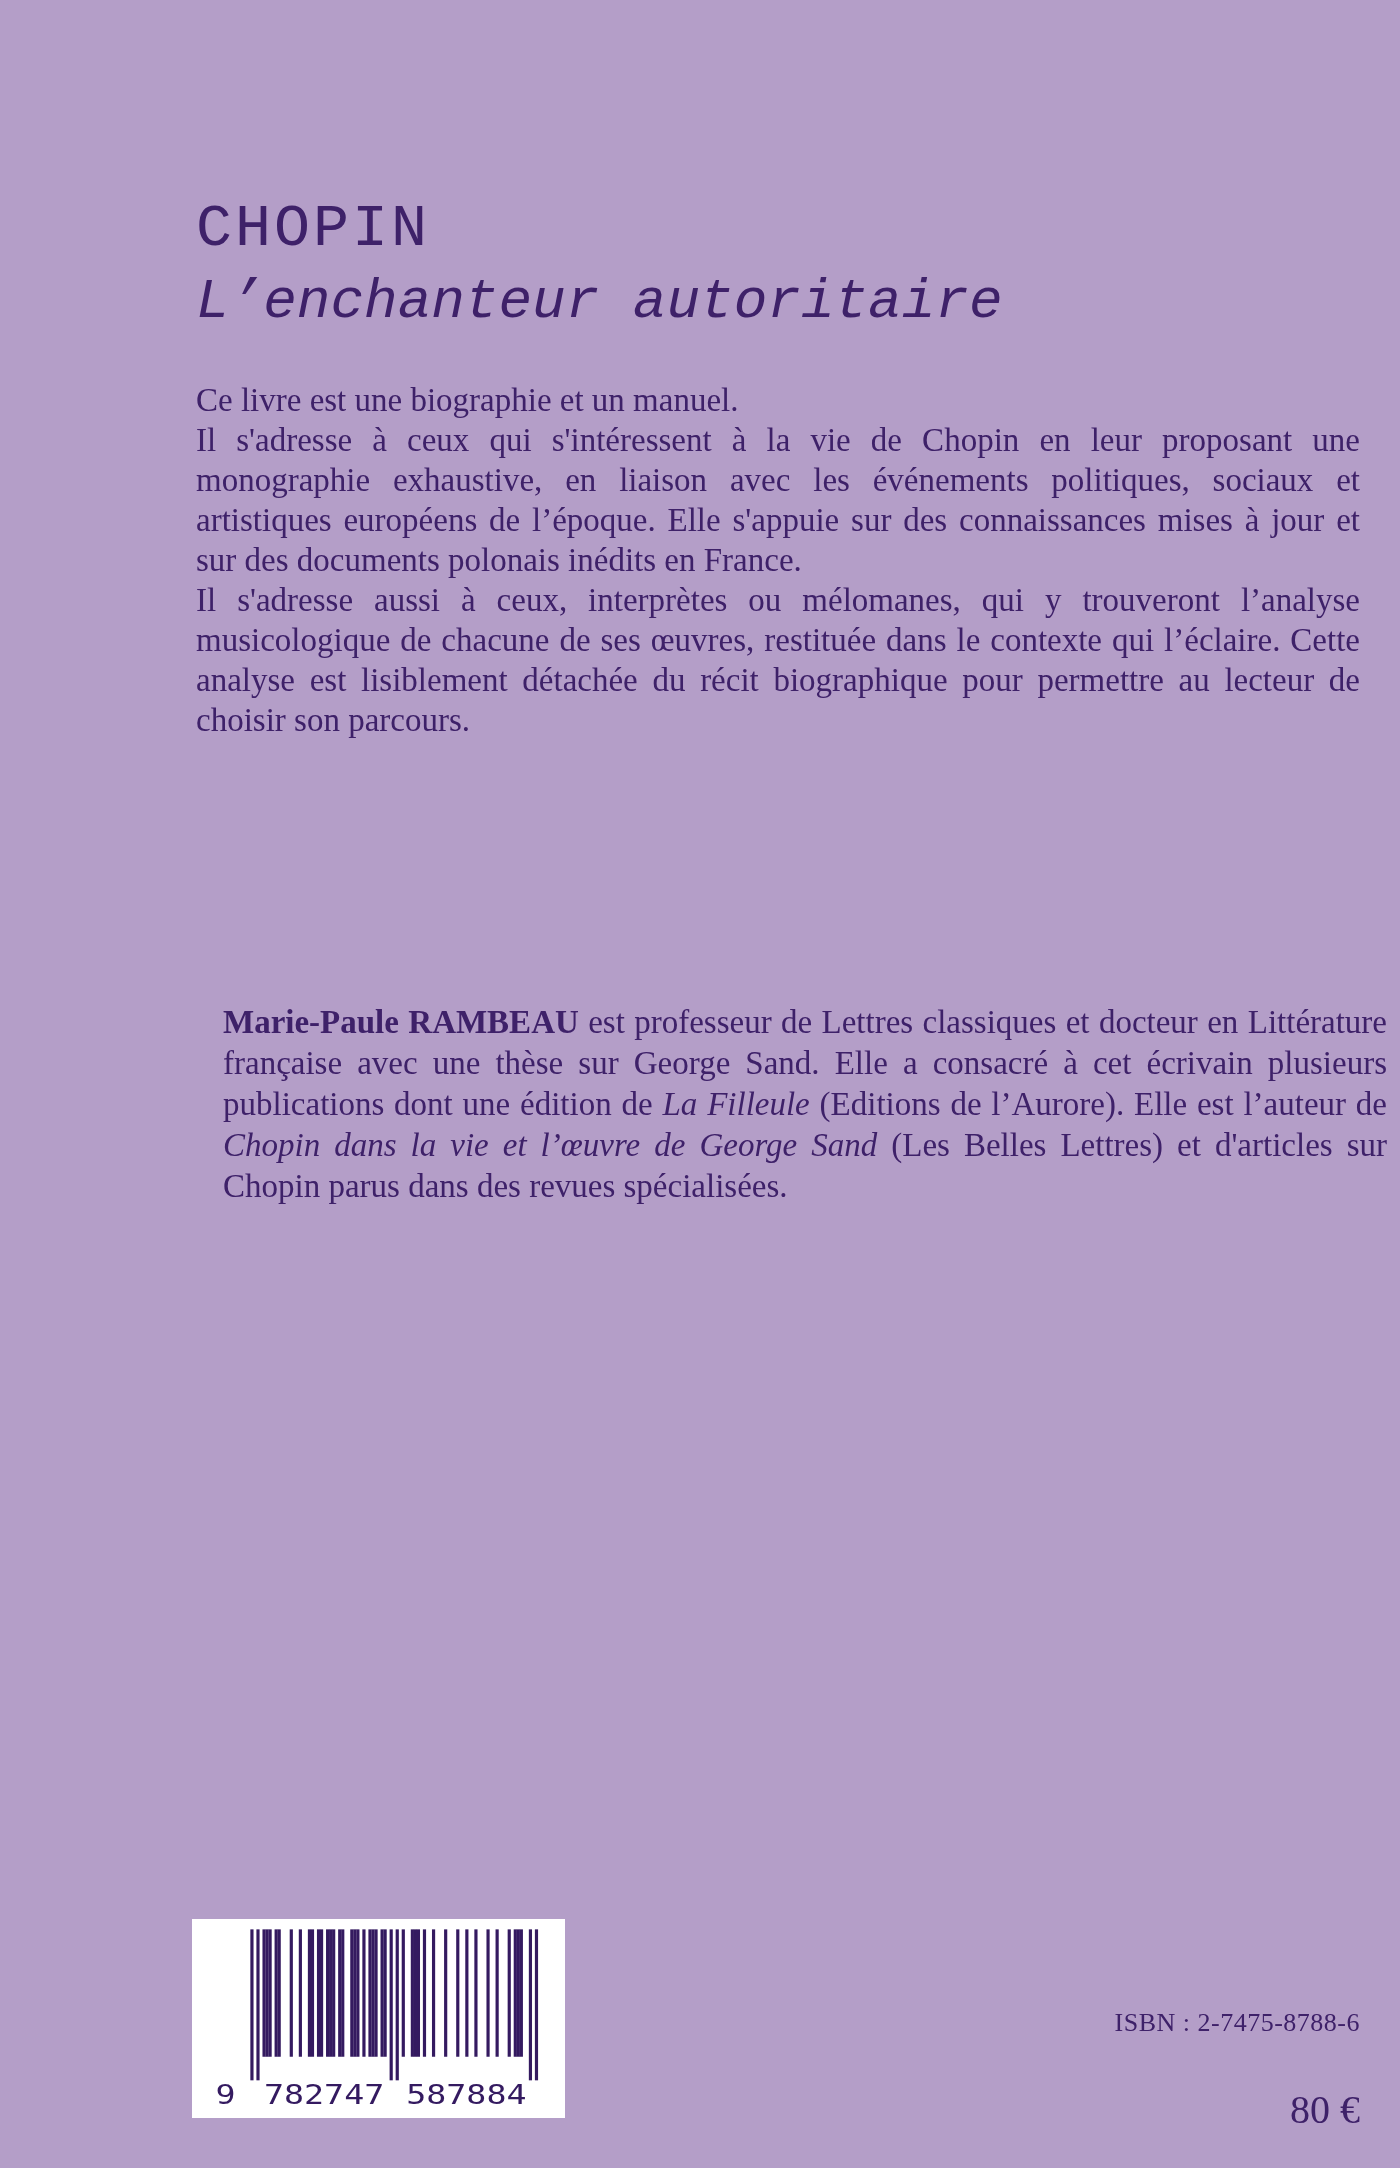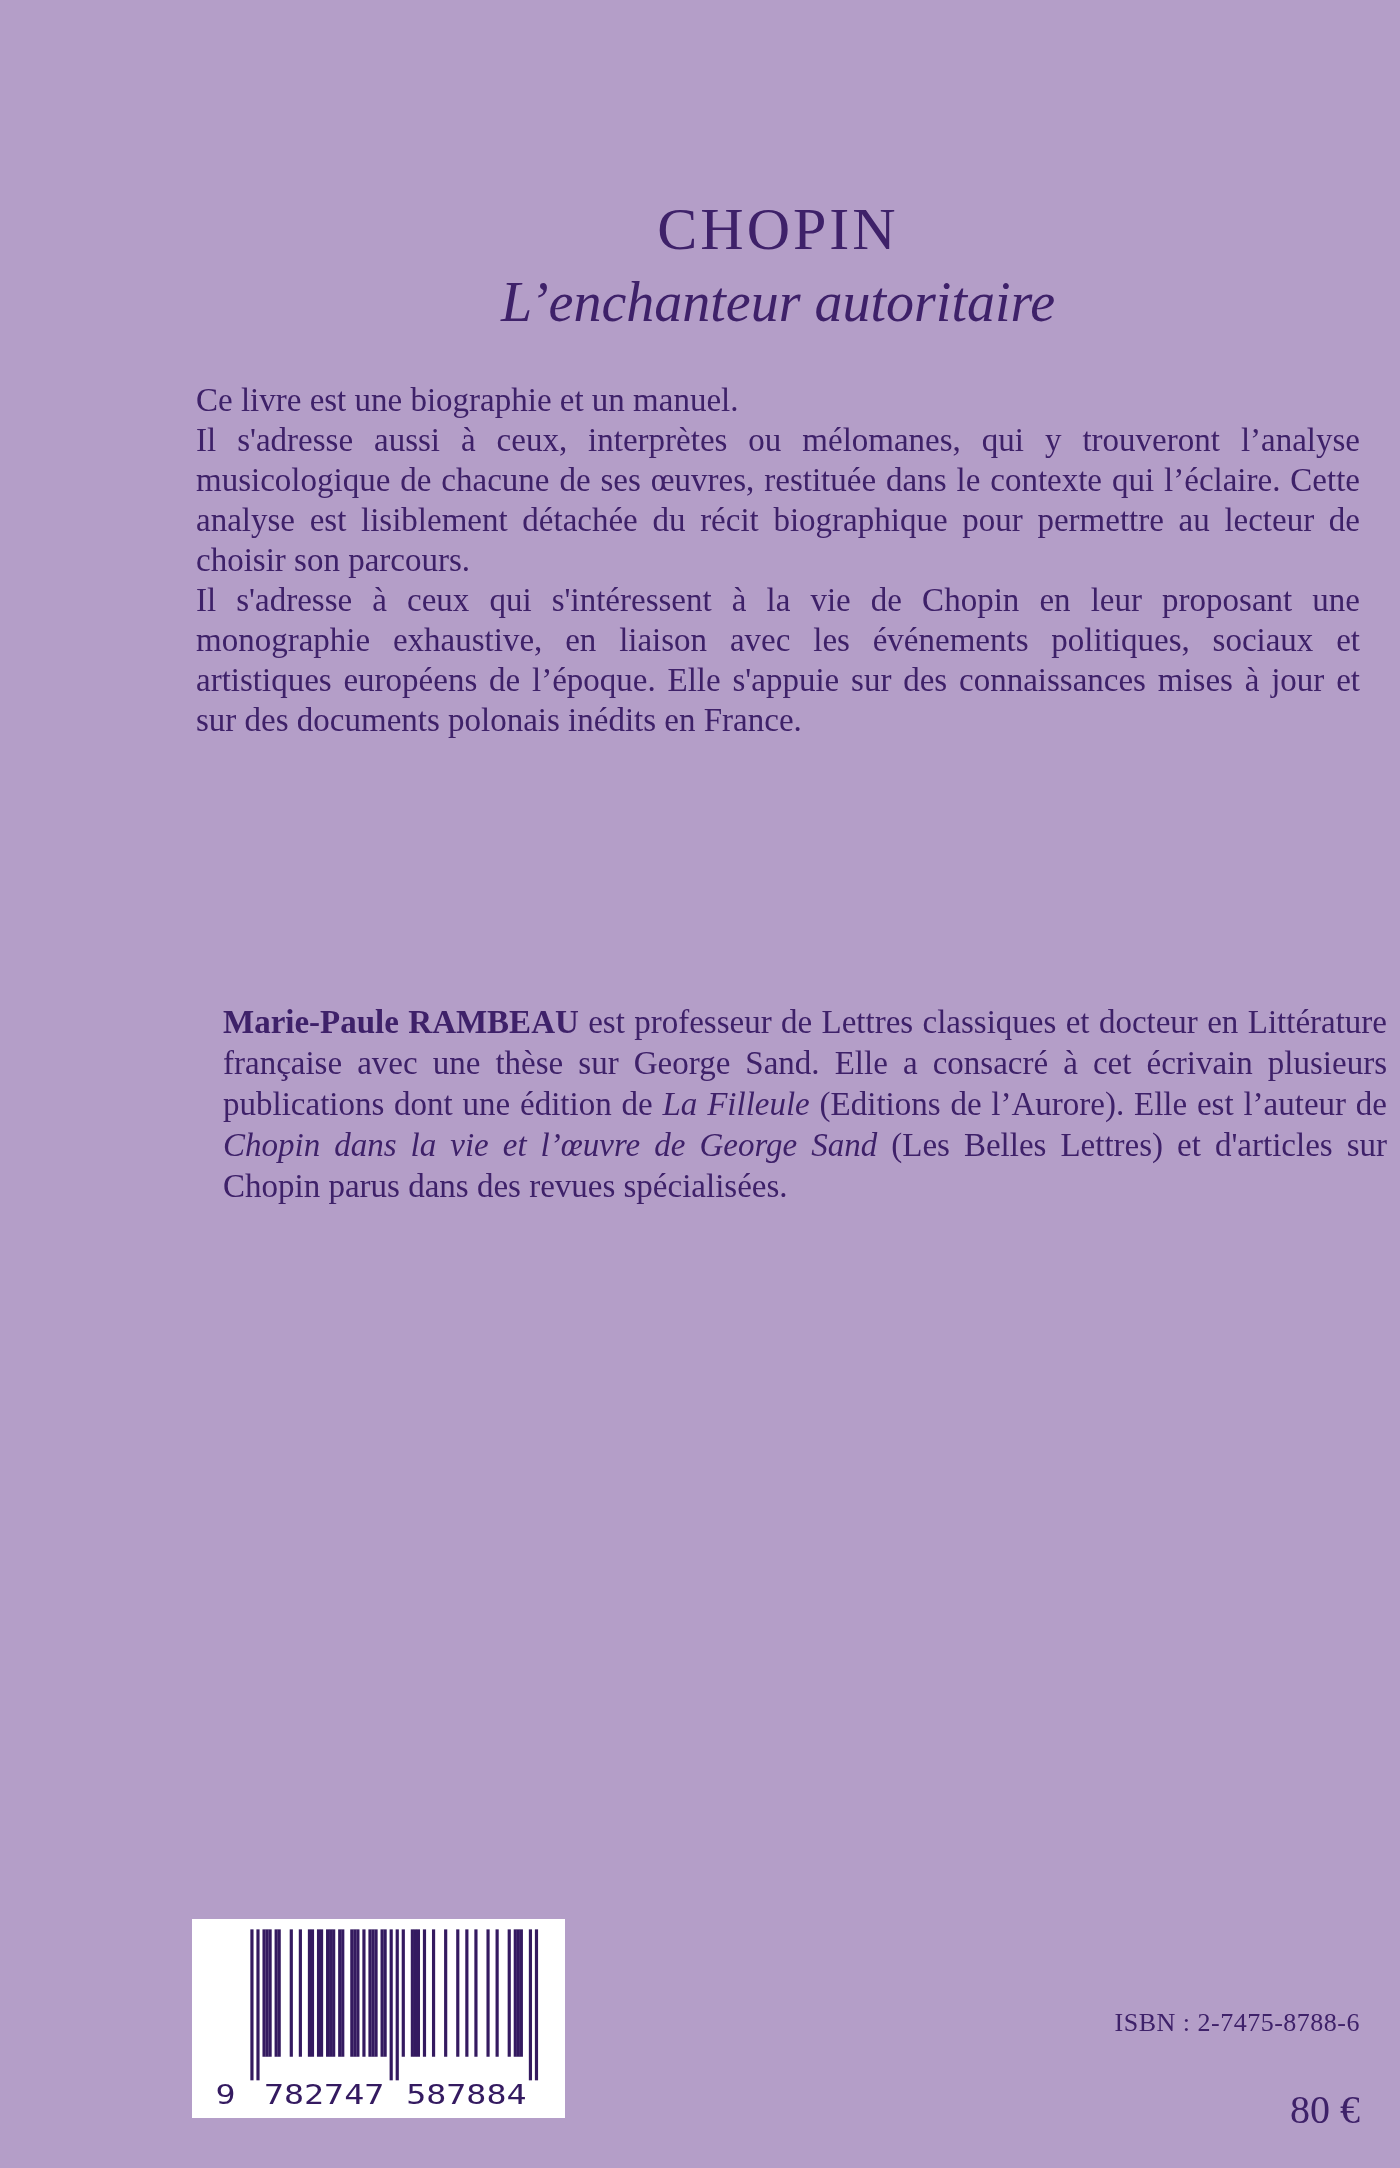"CHOPIN" .titles { font-family: none -> Liberation Mono, monospace; text-align: center -> left }
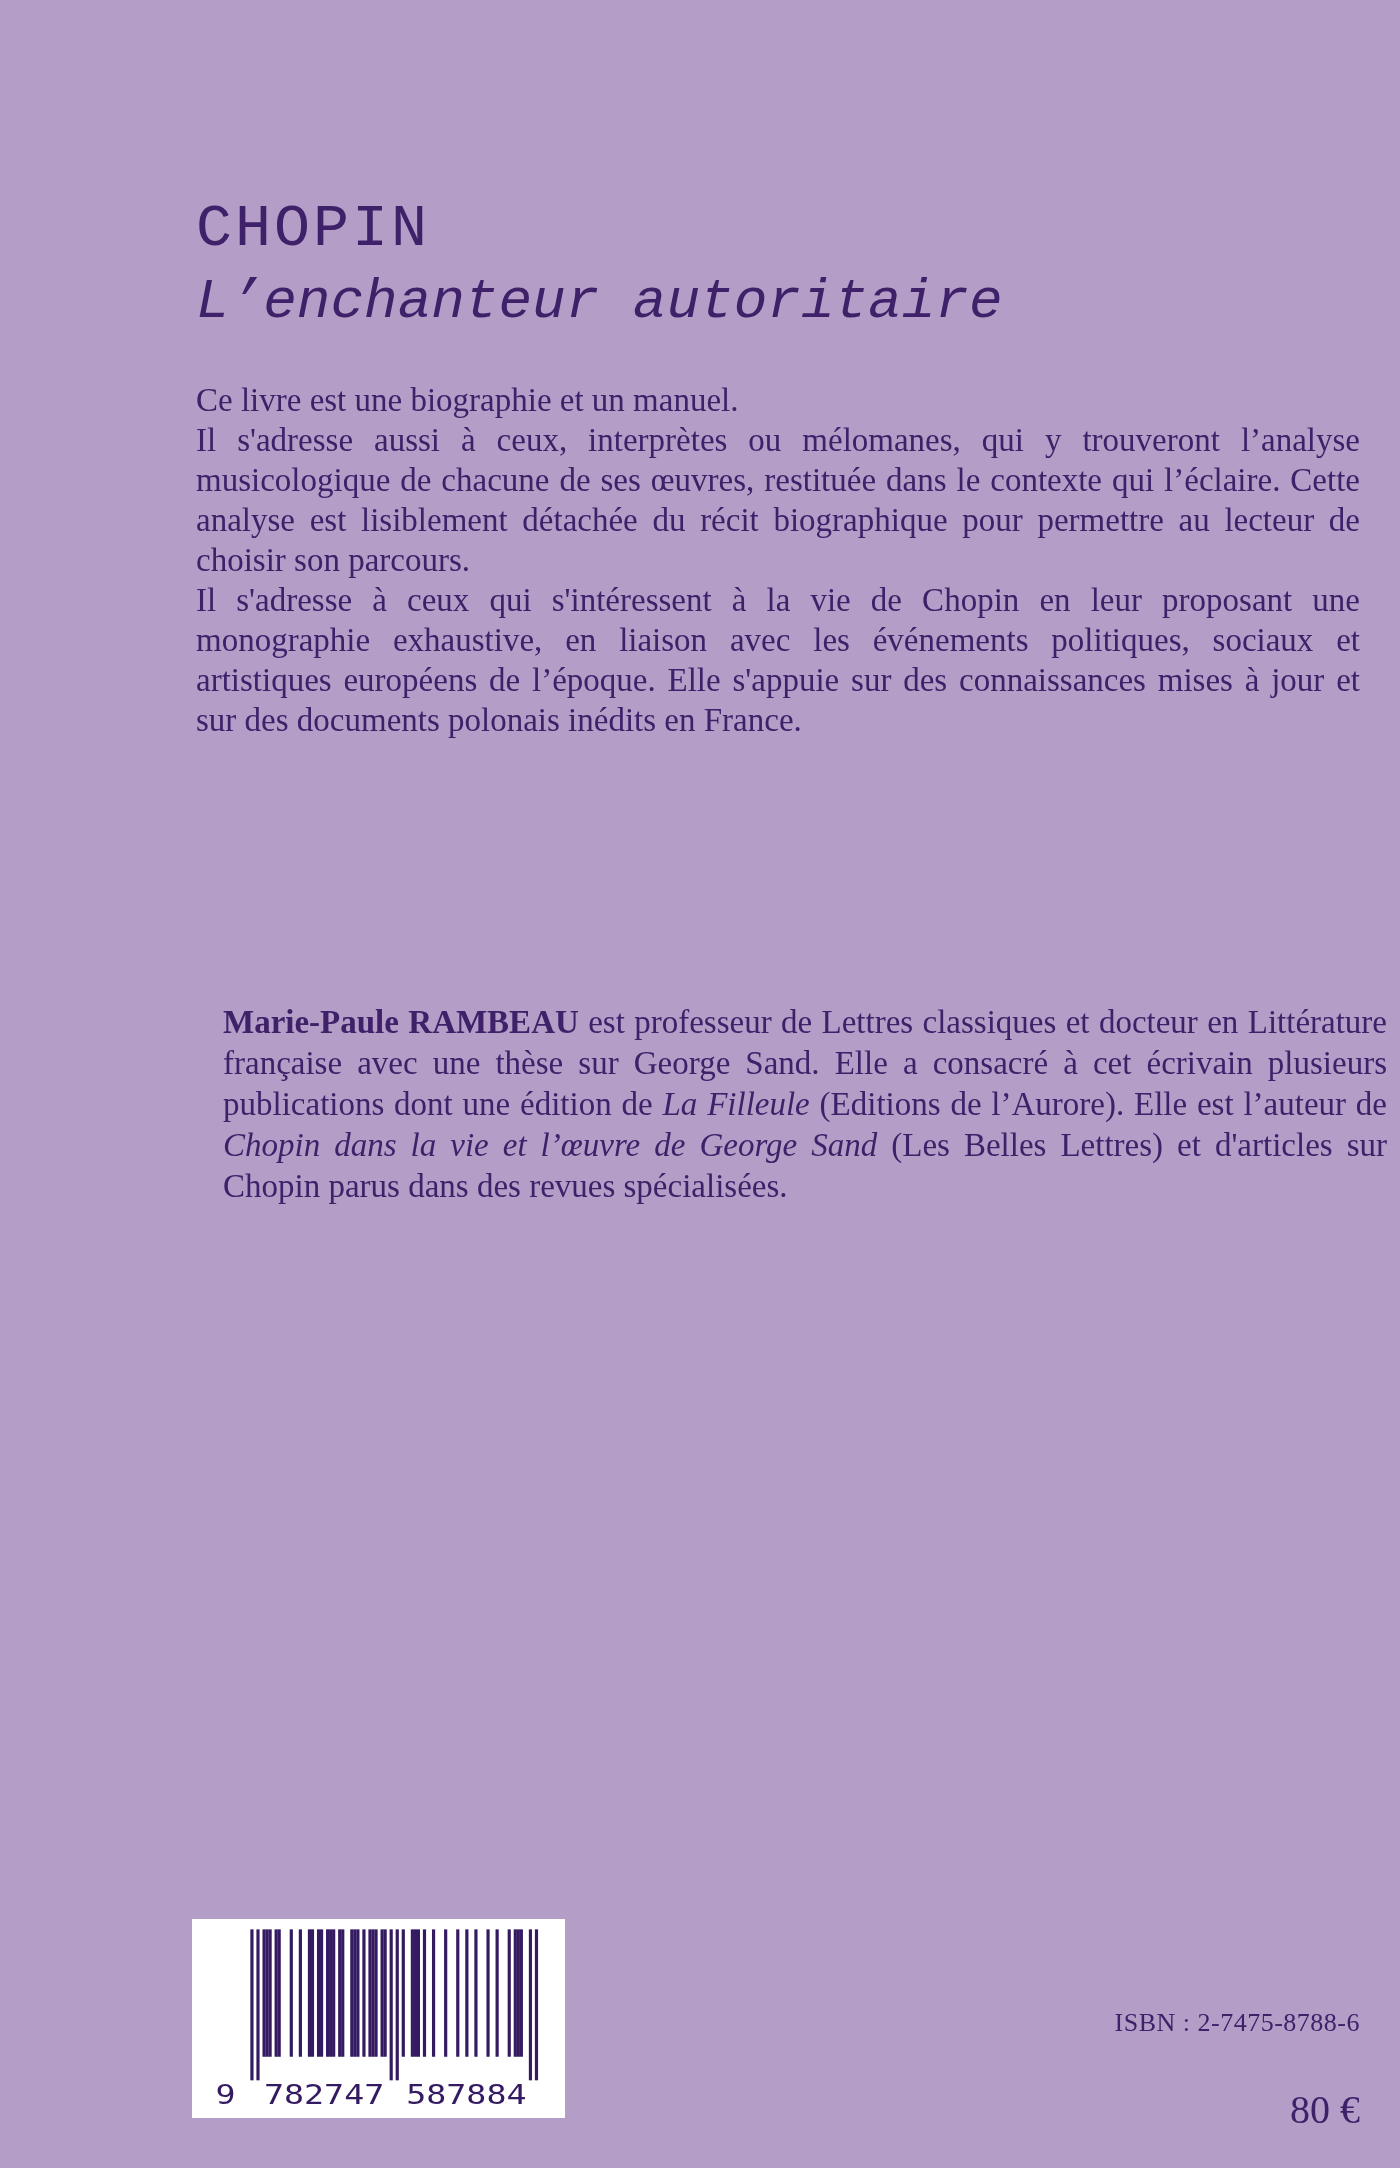"Il s'adresse aussi à ceux," p { order: before "Il s'adresse à ceux qui" -> after "Il s'adresse à ceux qui" }
